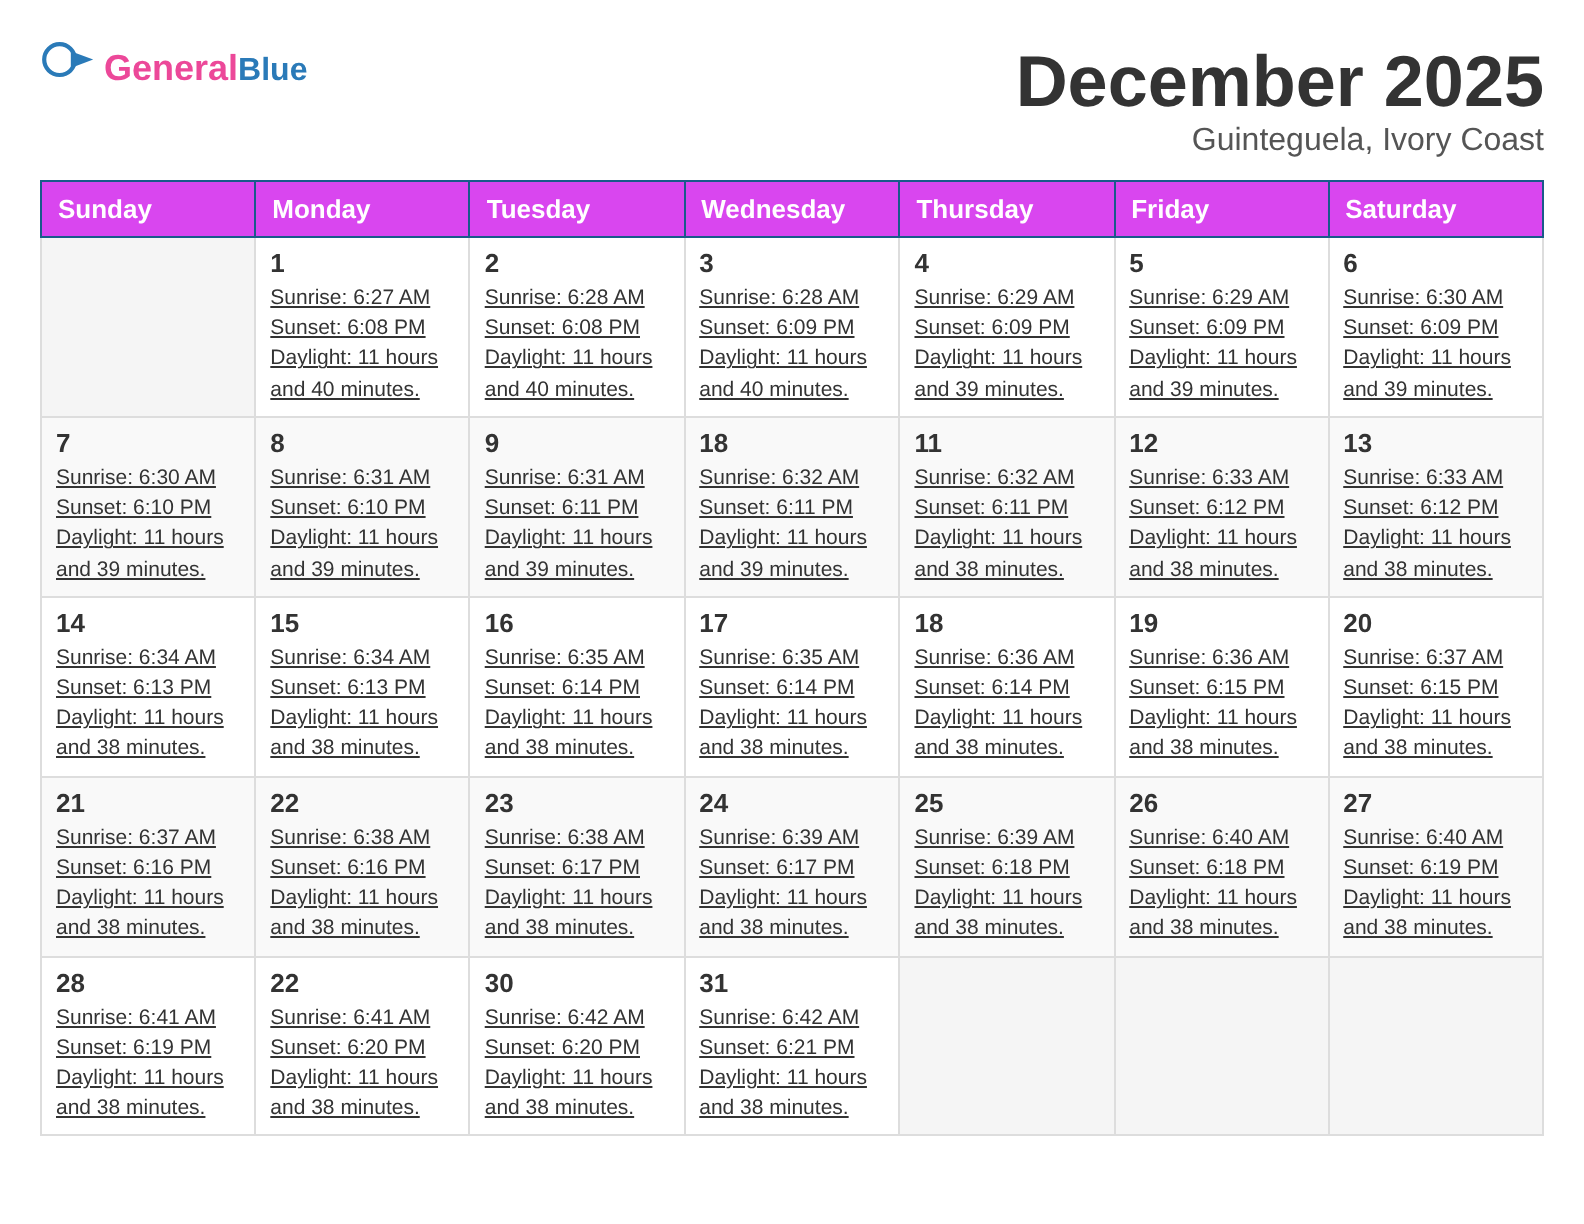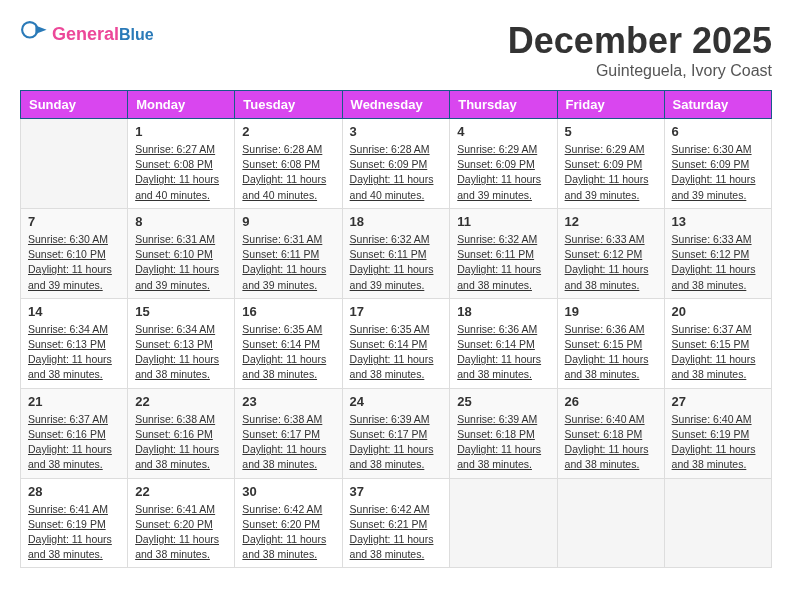"37" span.day-number { text: 37 -> 31 }
